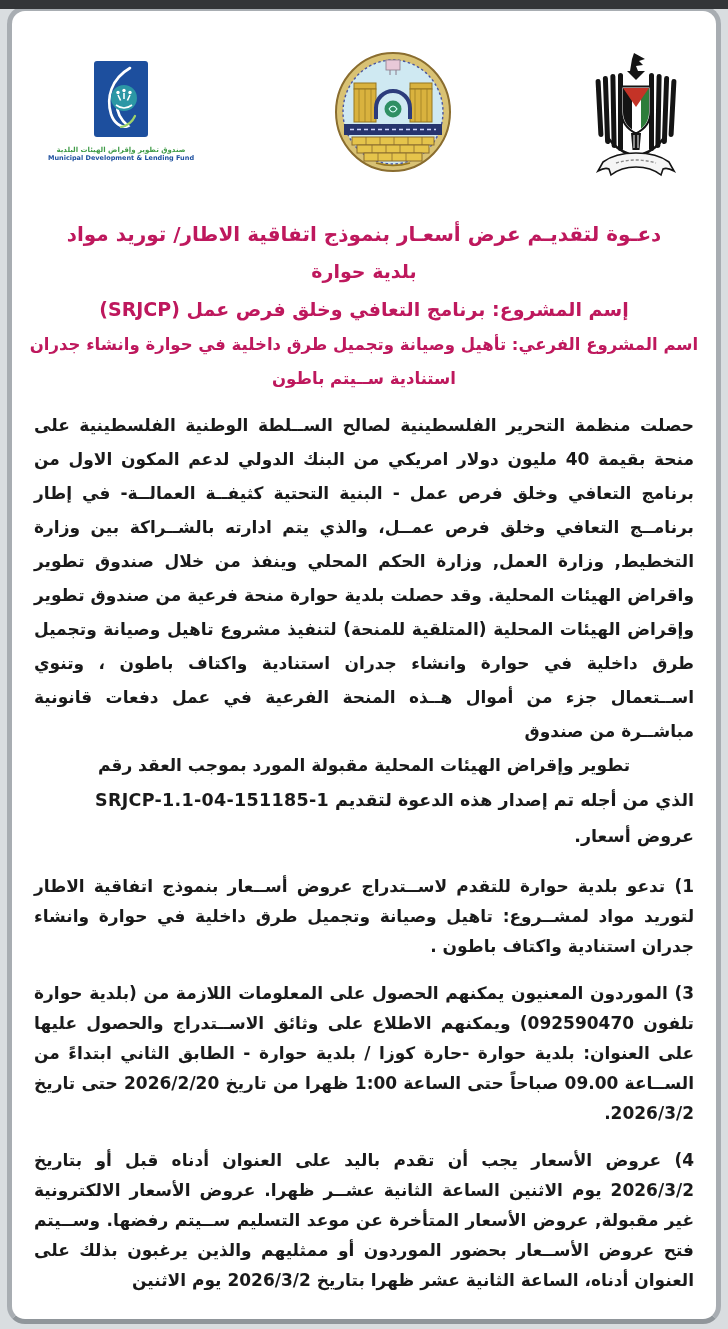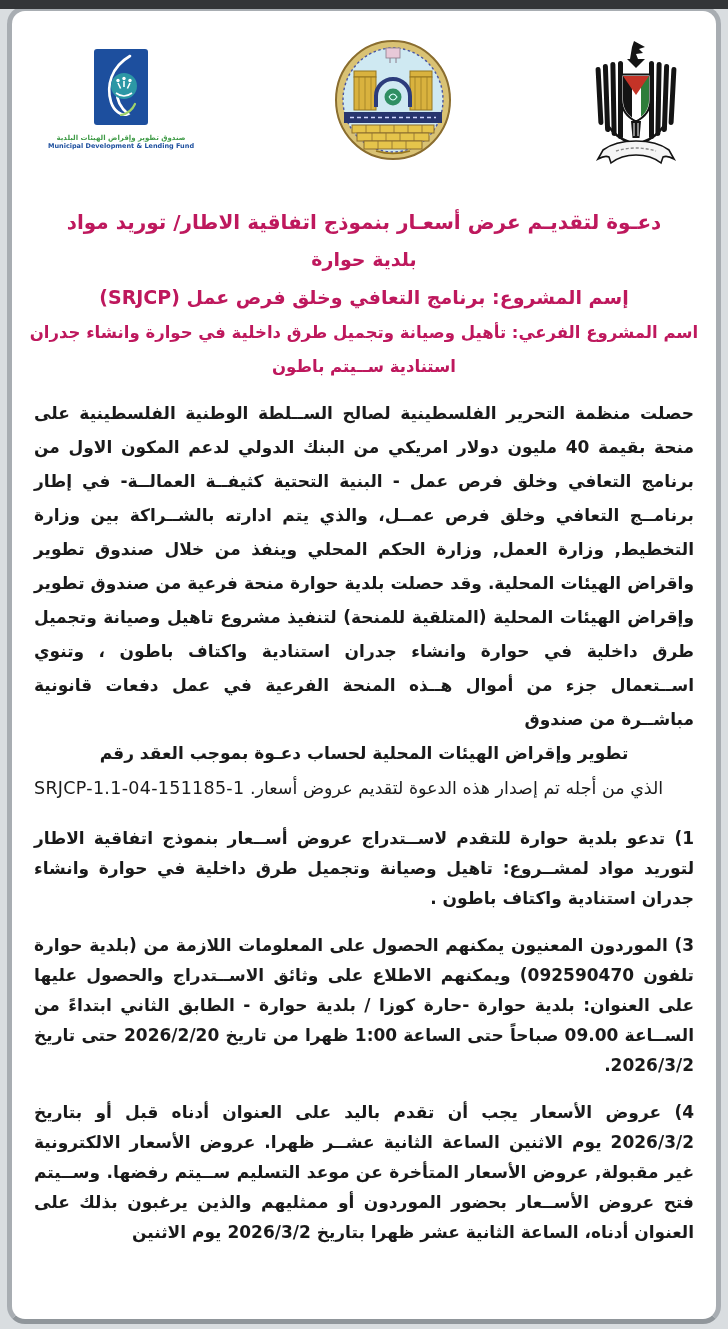"صندوق تطوير وإقراض الهيئات البلدية" .logo-row { padding: 28px 28px 0 34px -> 40px 28px 0 34px }
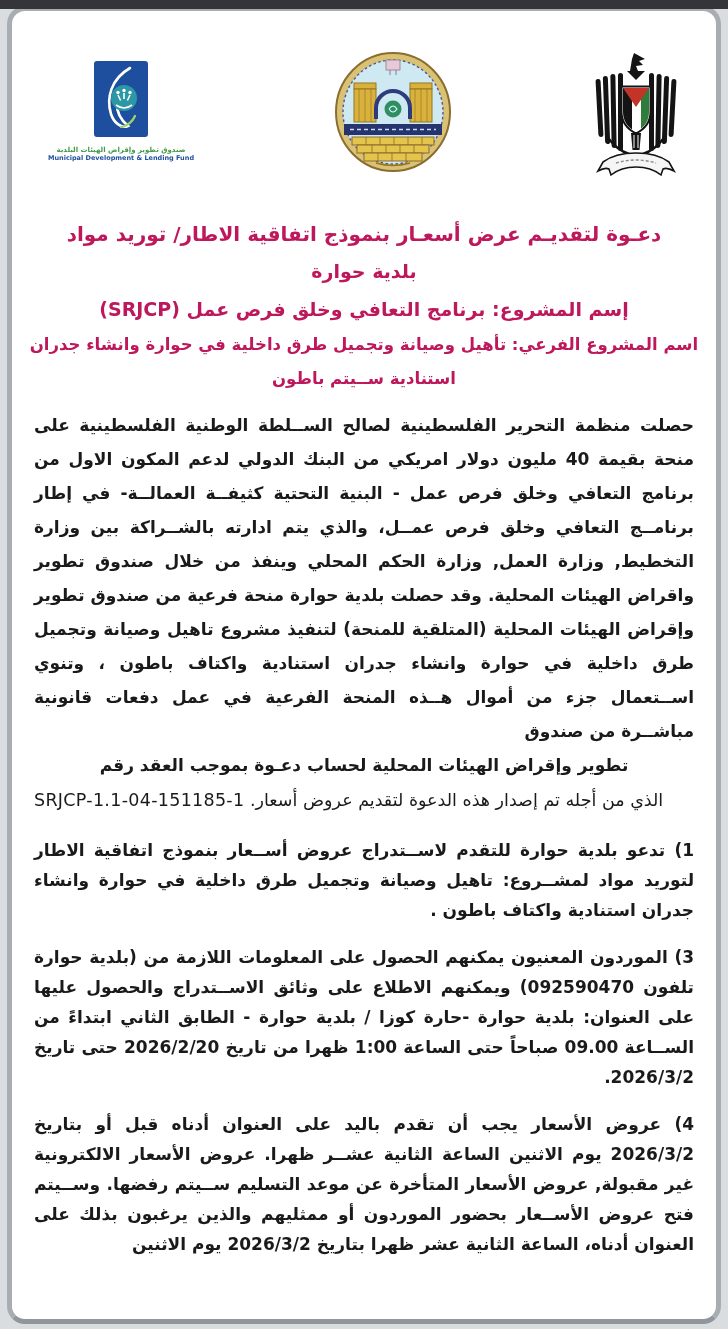"تطوير وإقراض الهيئات المحلية لحساب" div.para-tail { text: لحساب دعـوة -> مقبولة المورد }
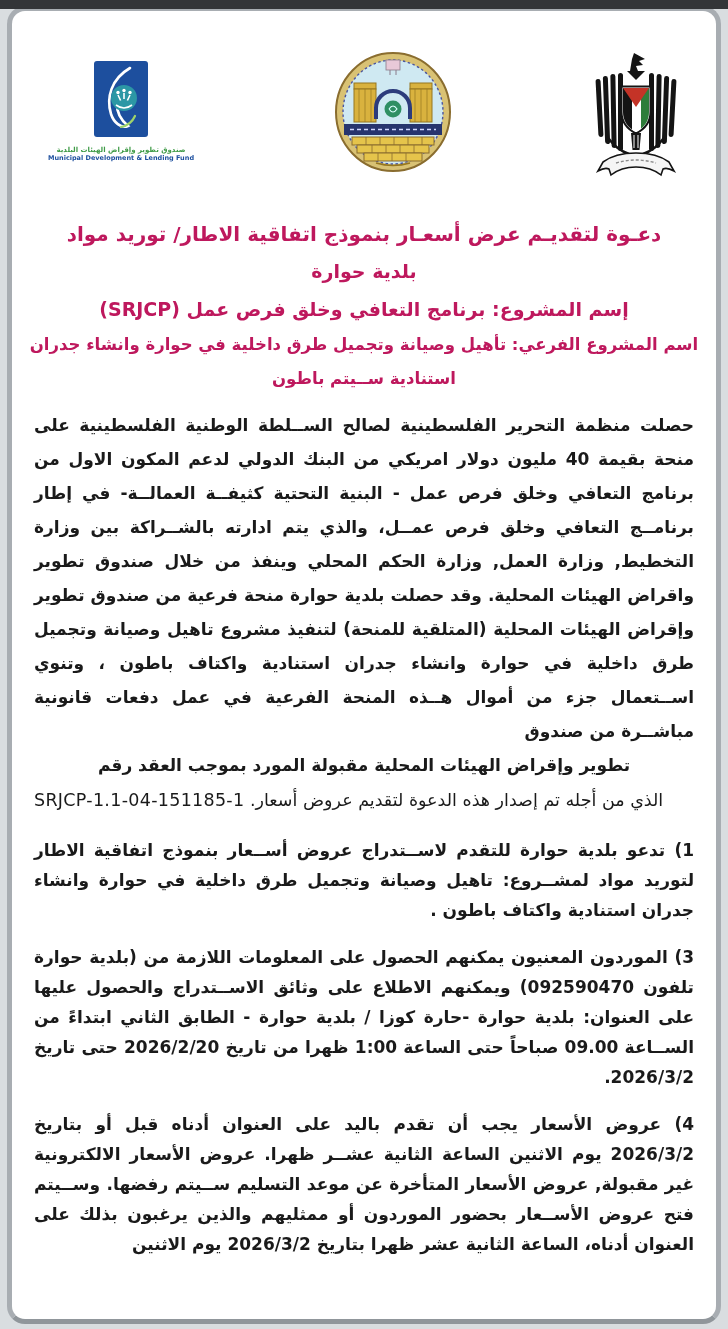"SRJCP-1.1-04-151185-1 الذي من أجله تم" .contract-line { font-weight: normal -> bold; text-align: left -> right }
